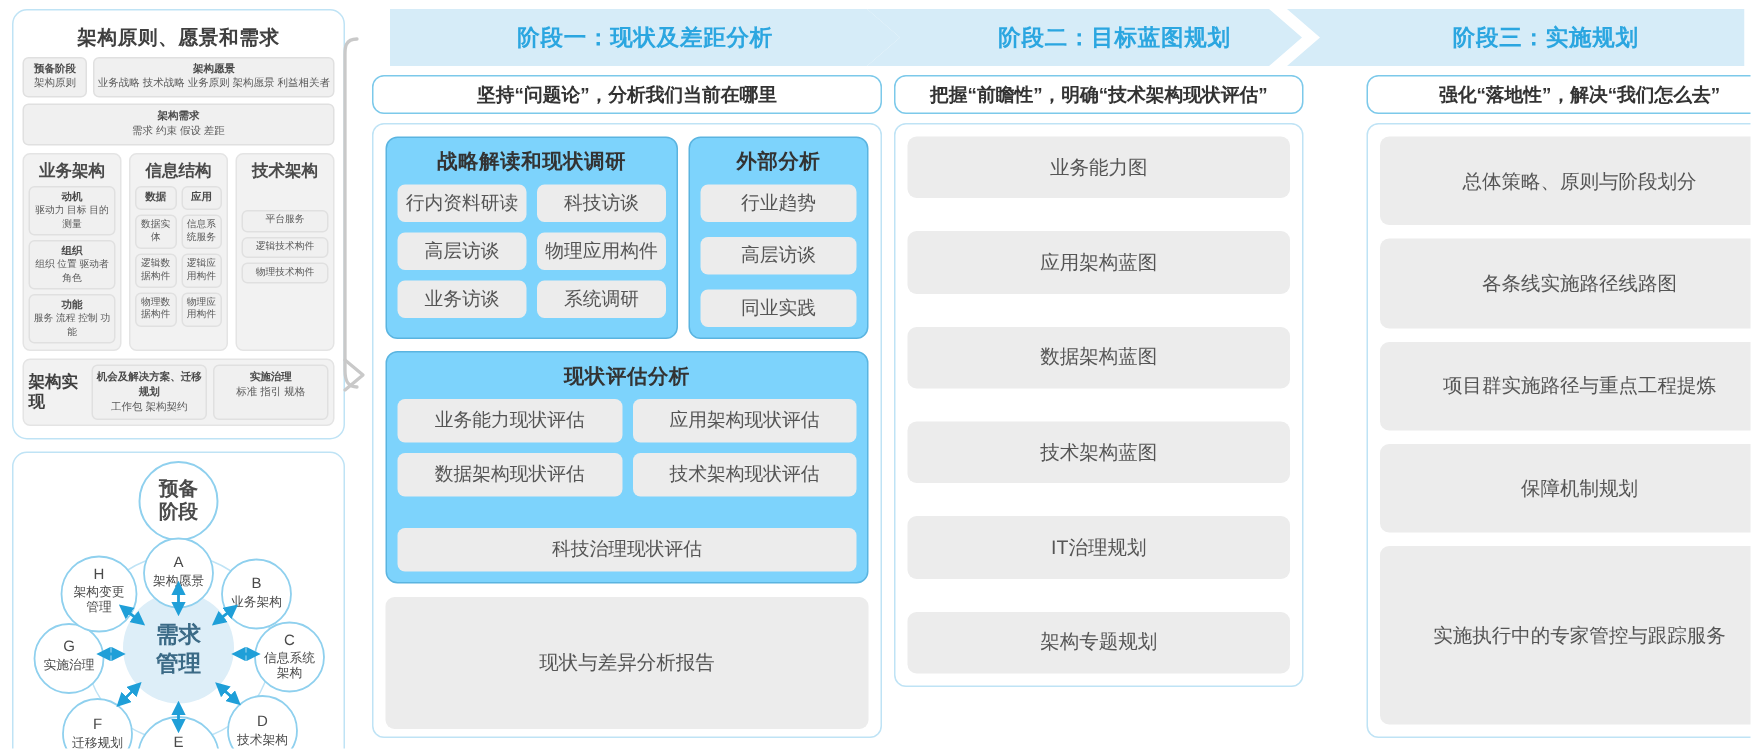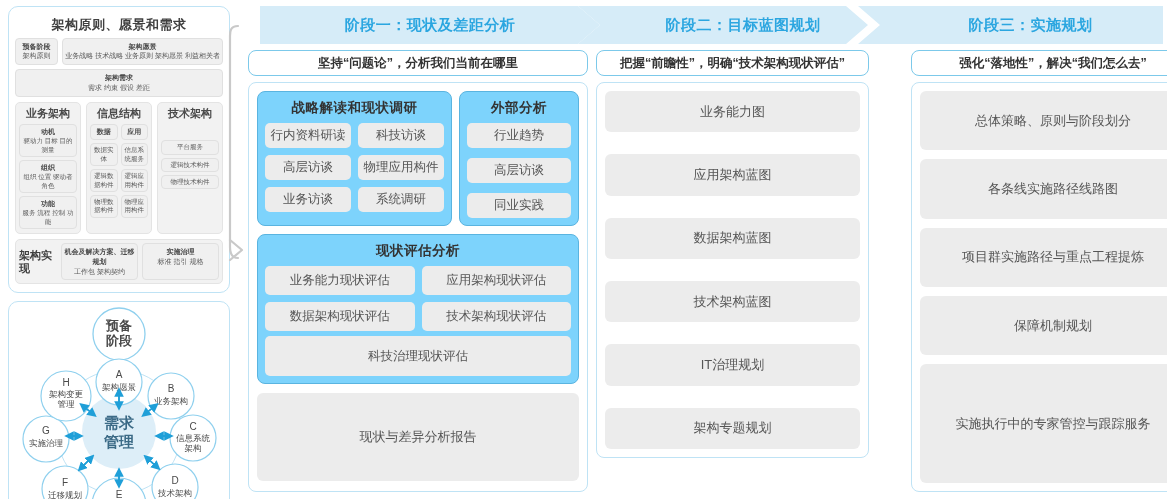"科技治理现状评估" div.chip { height: 40px -> 29px; margin-top: 5px -> 21px }
